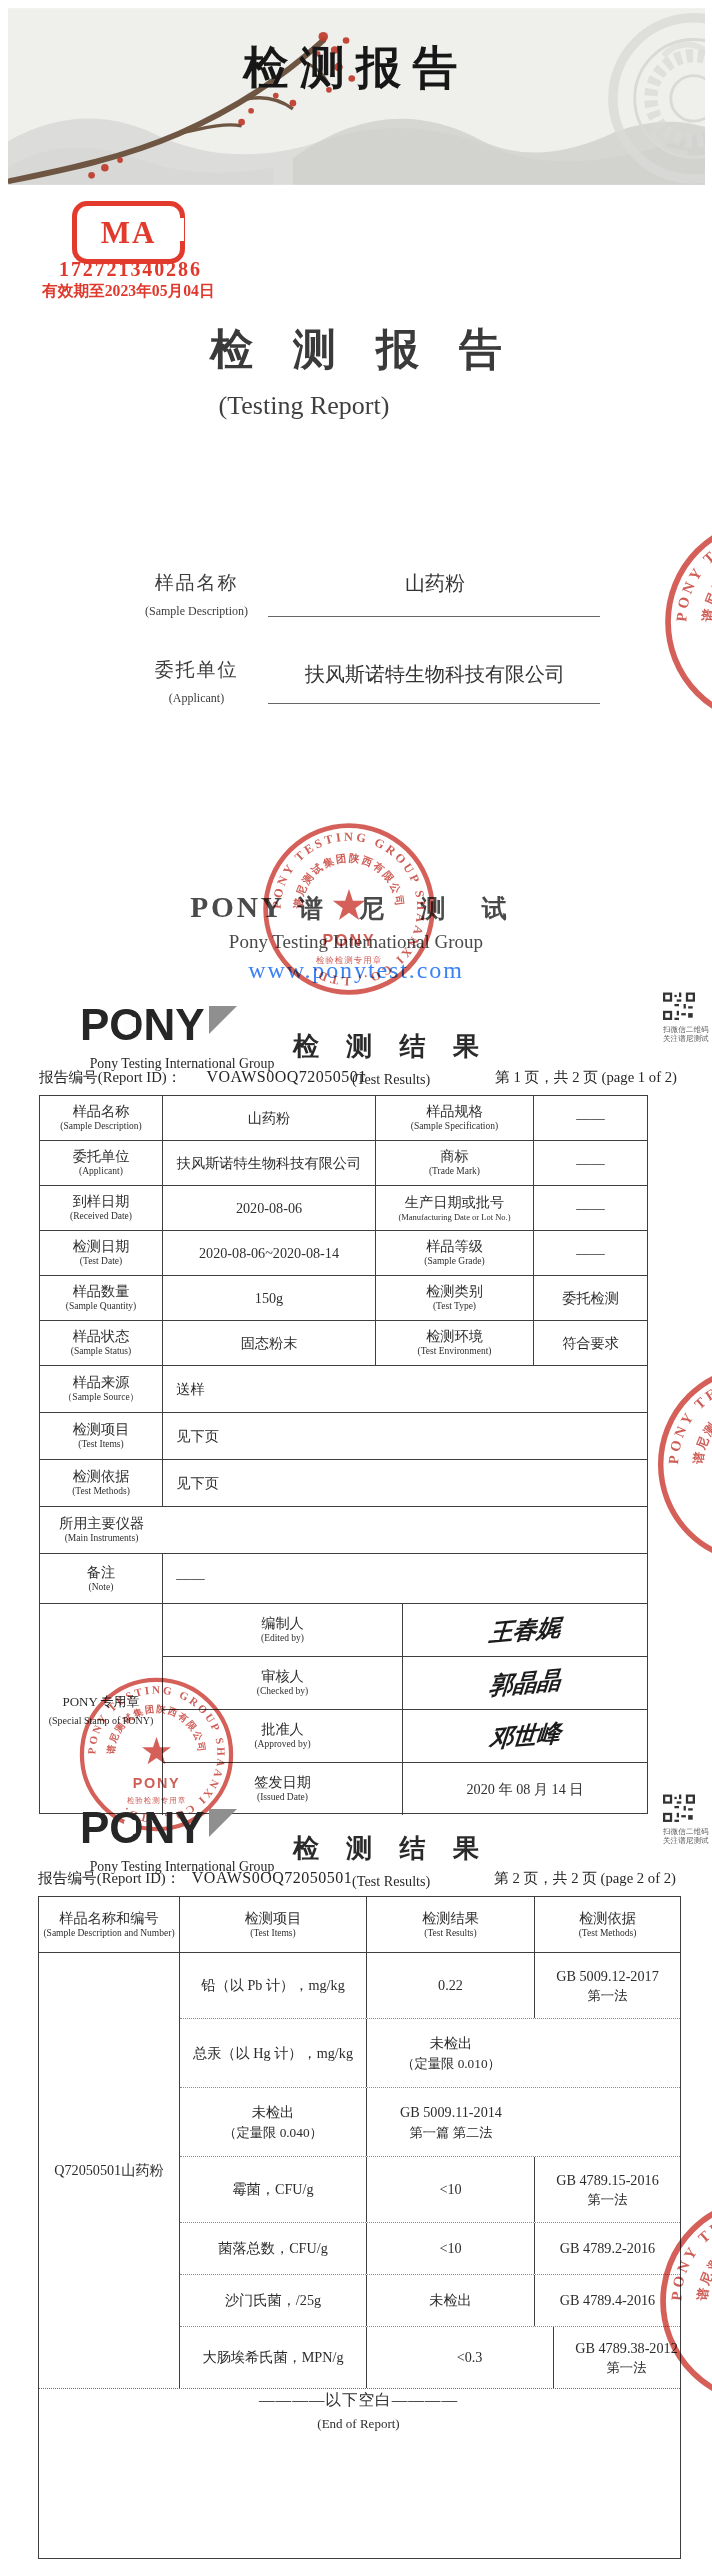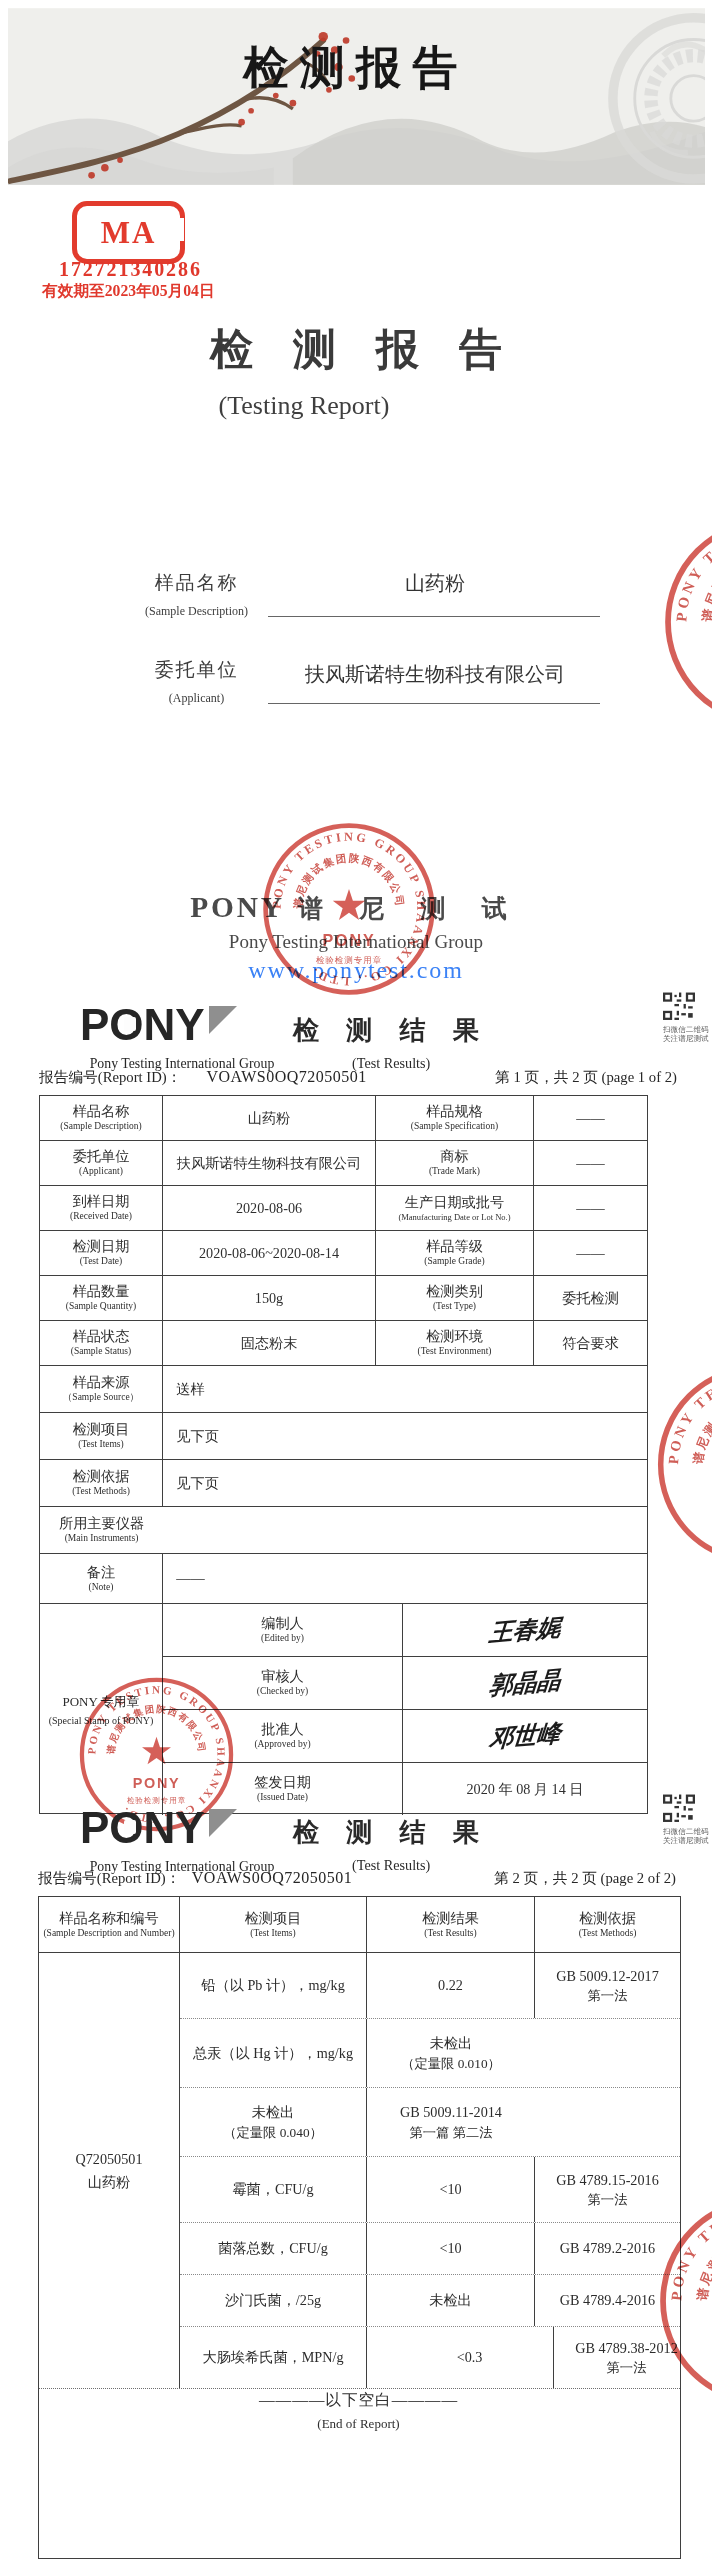"检 测 结 果" .rt-cn { margin-top: none -> 16px }
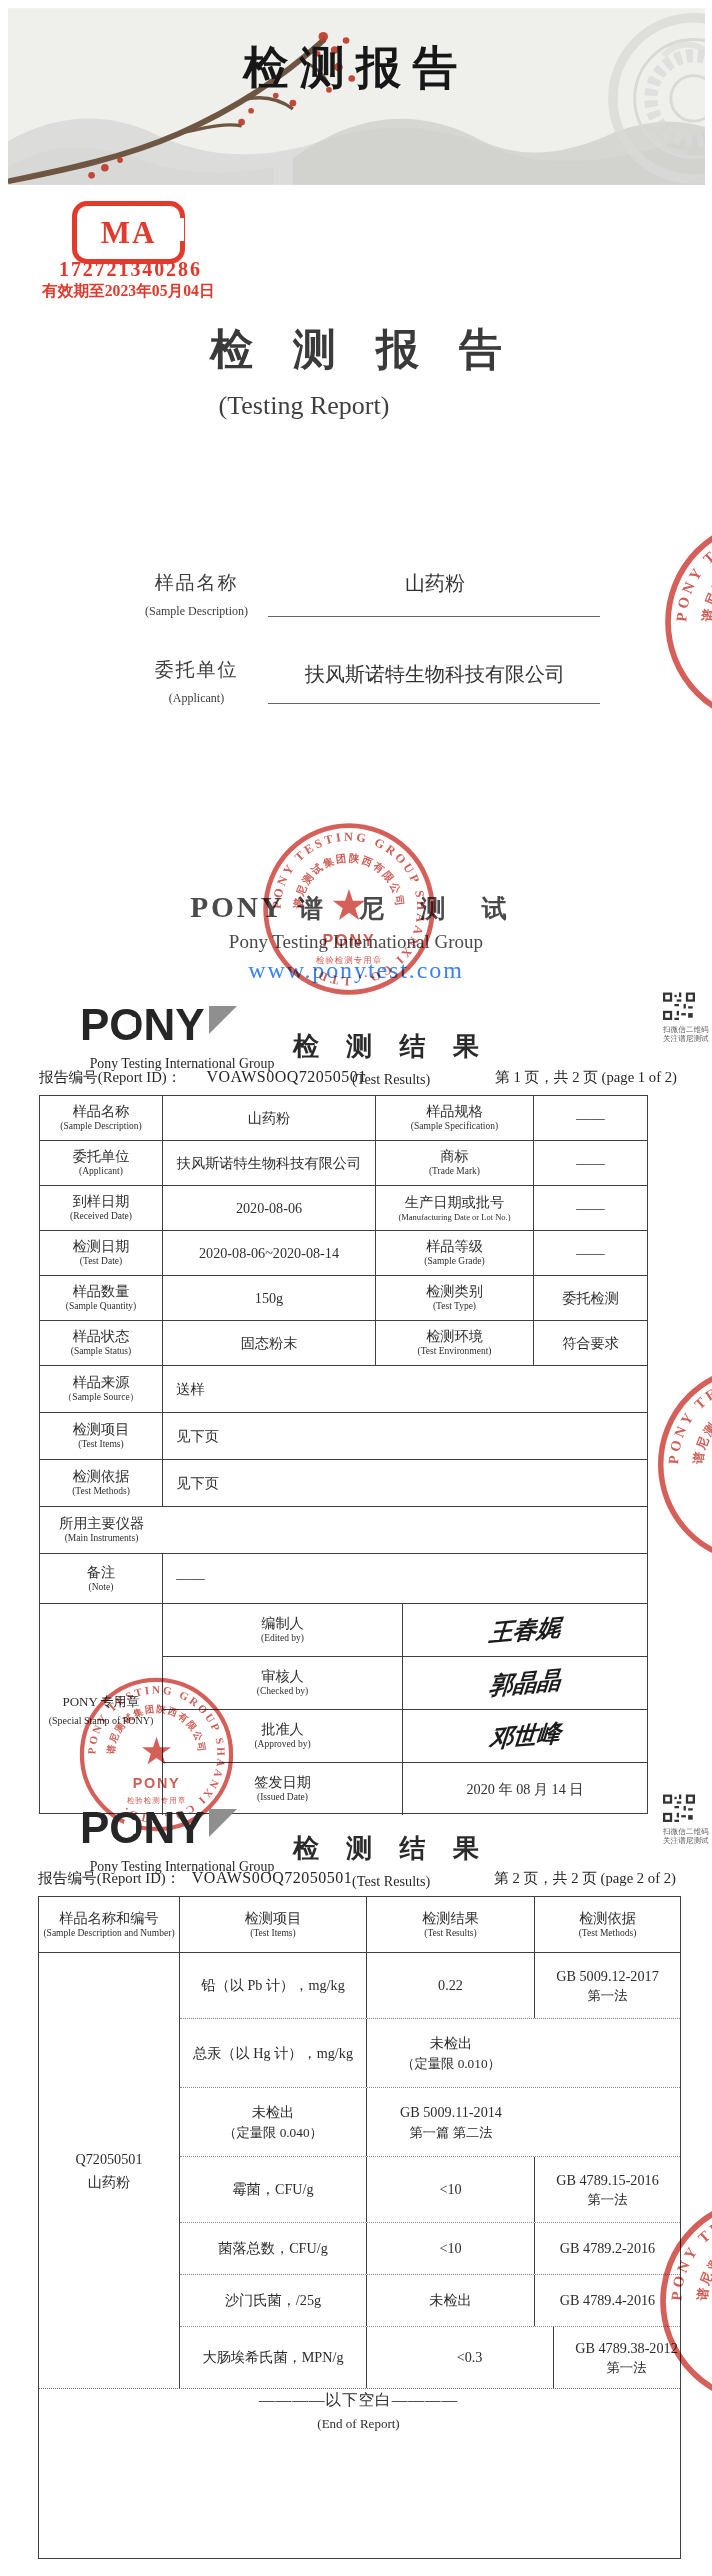"Q72050501" .t2sample { flex-direction: column -> none }
